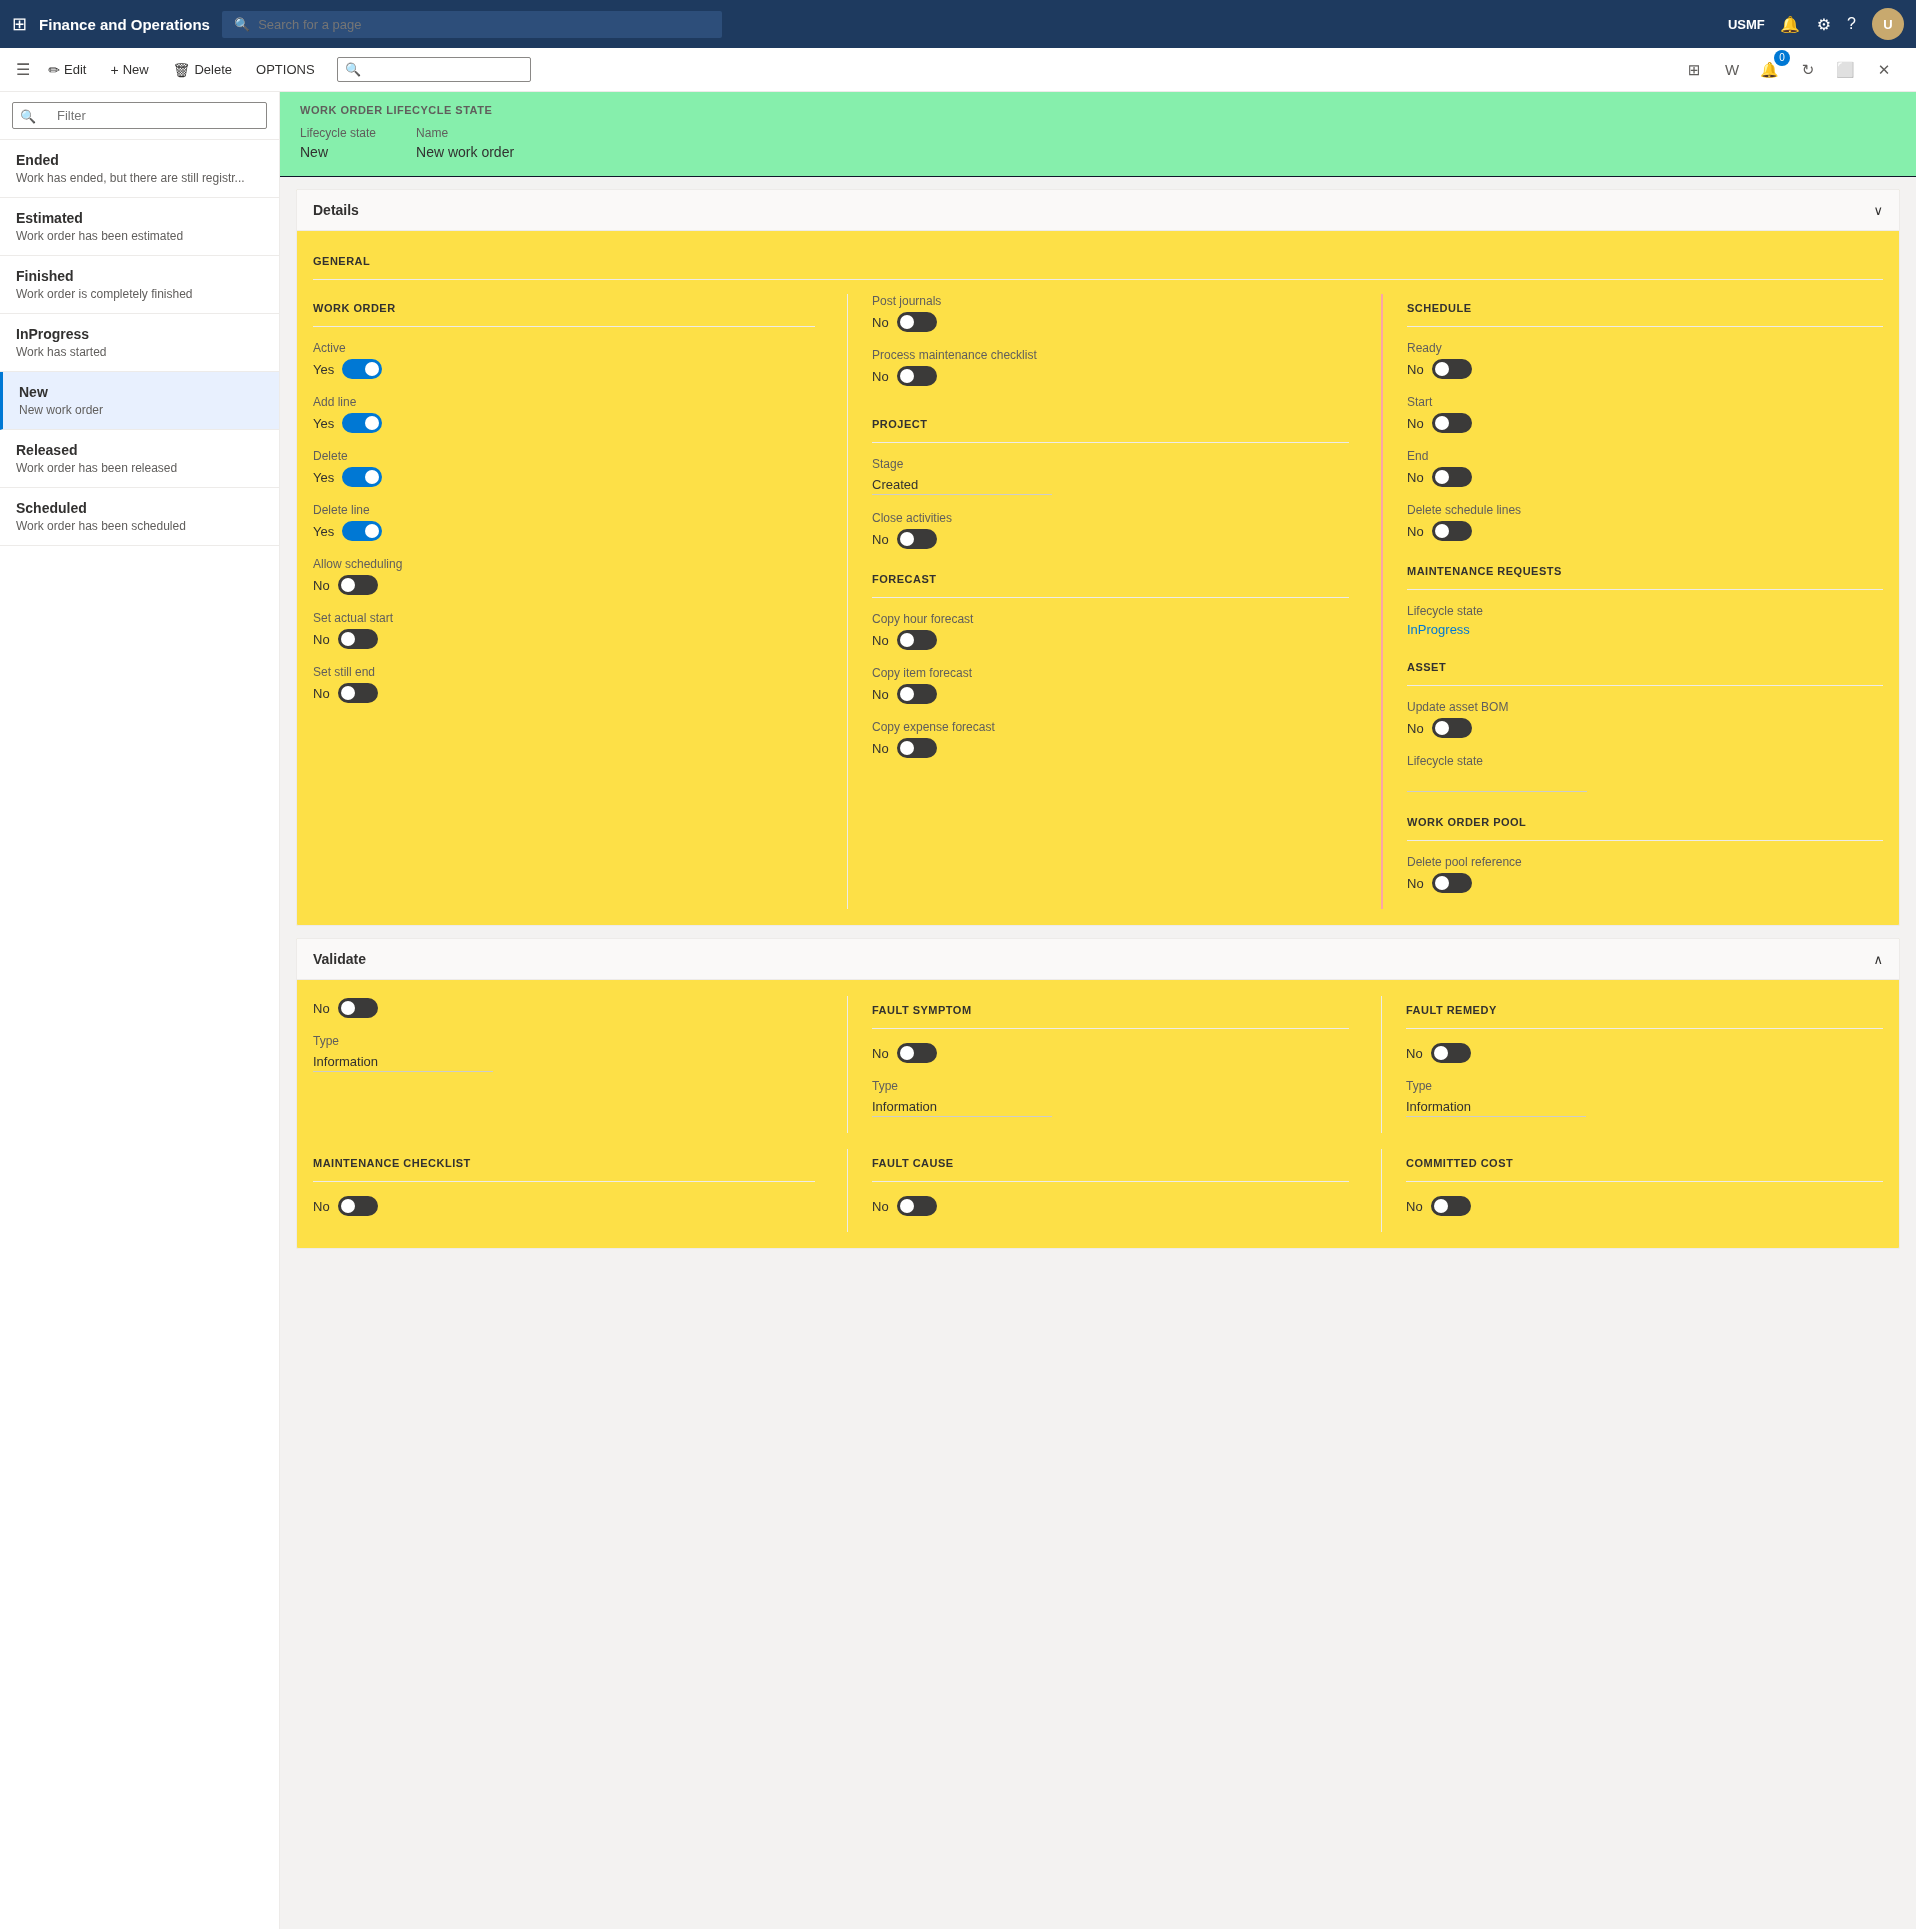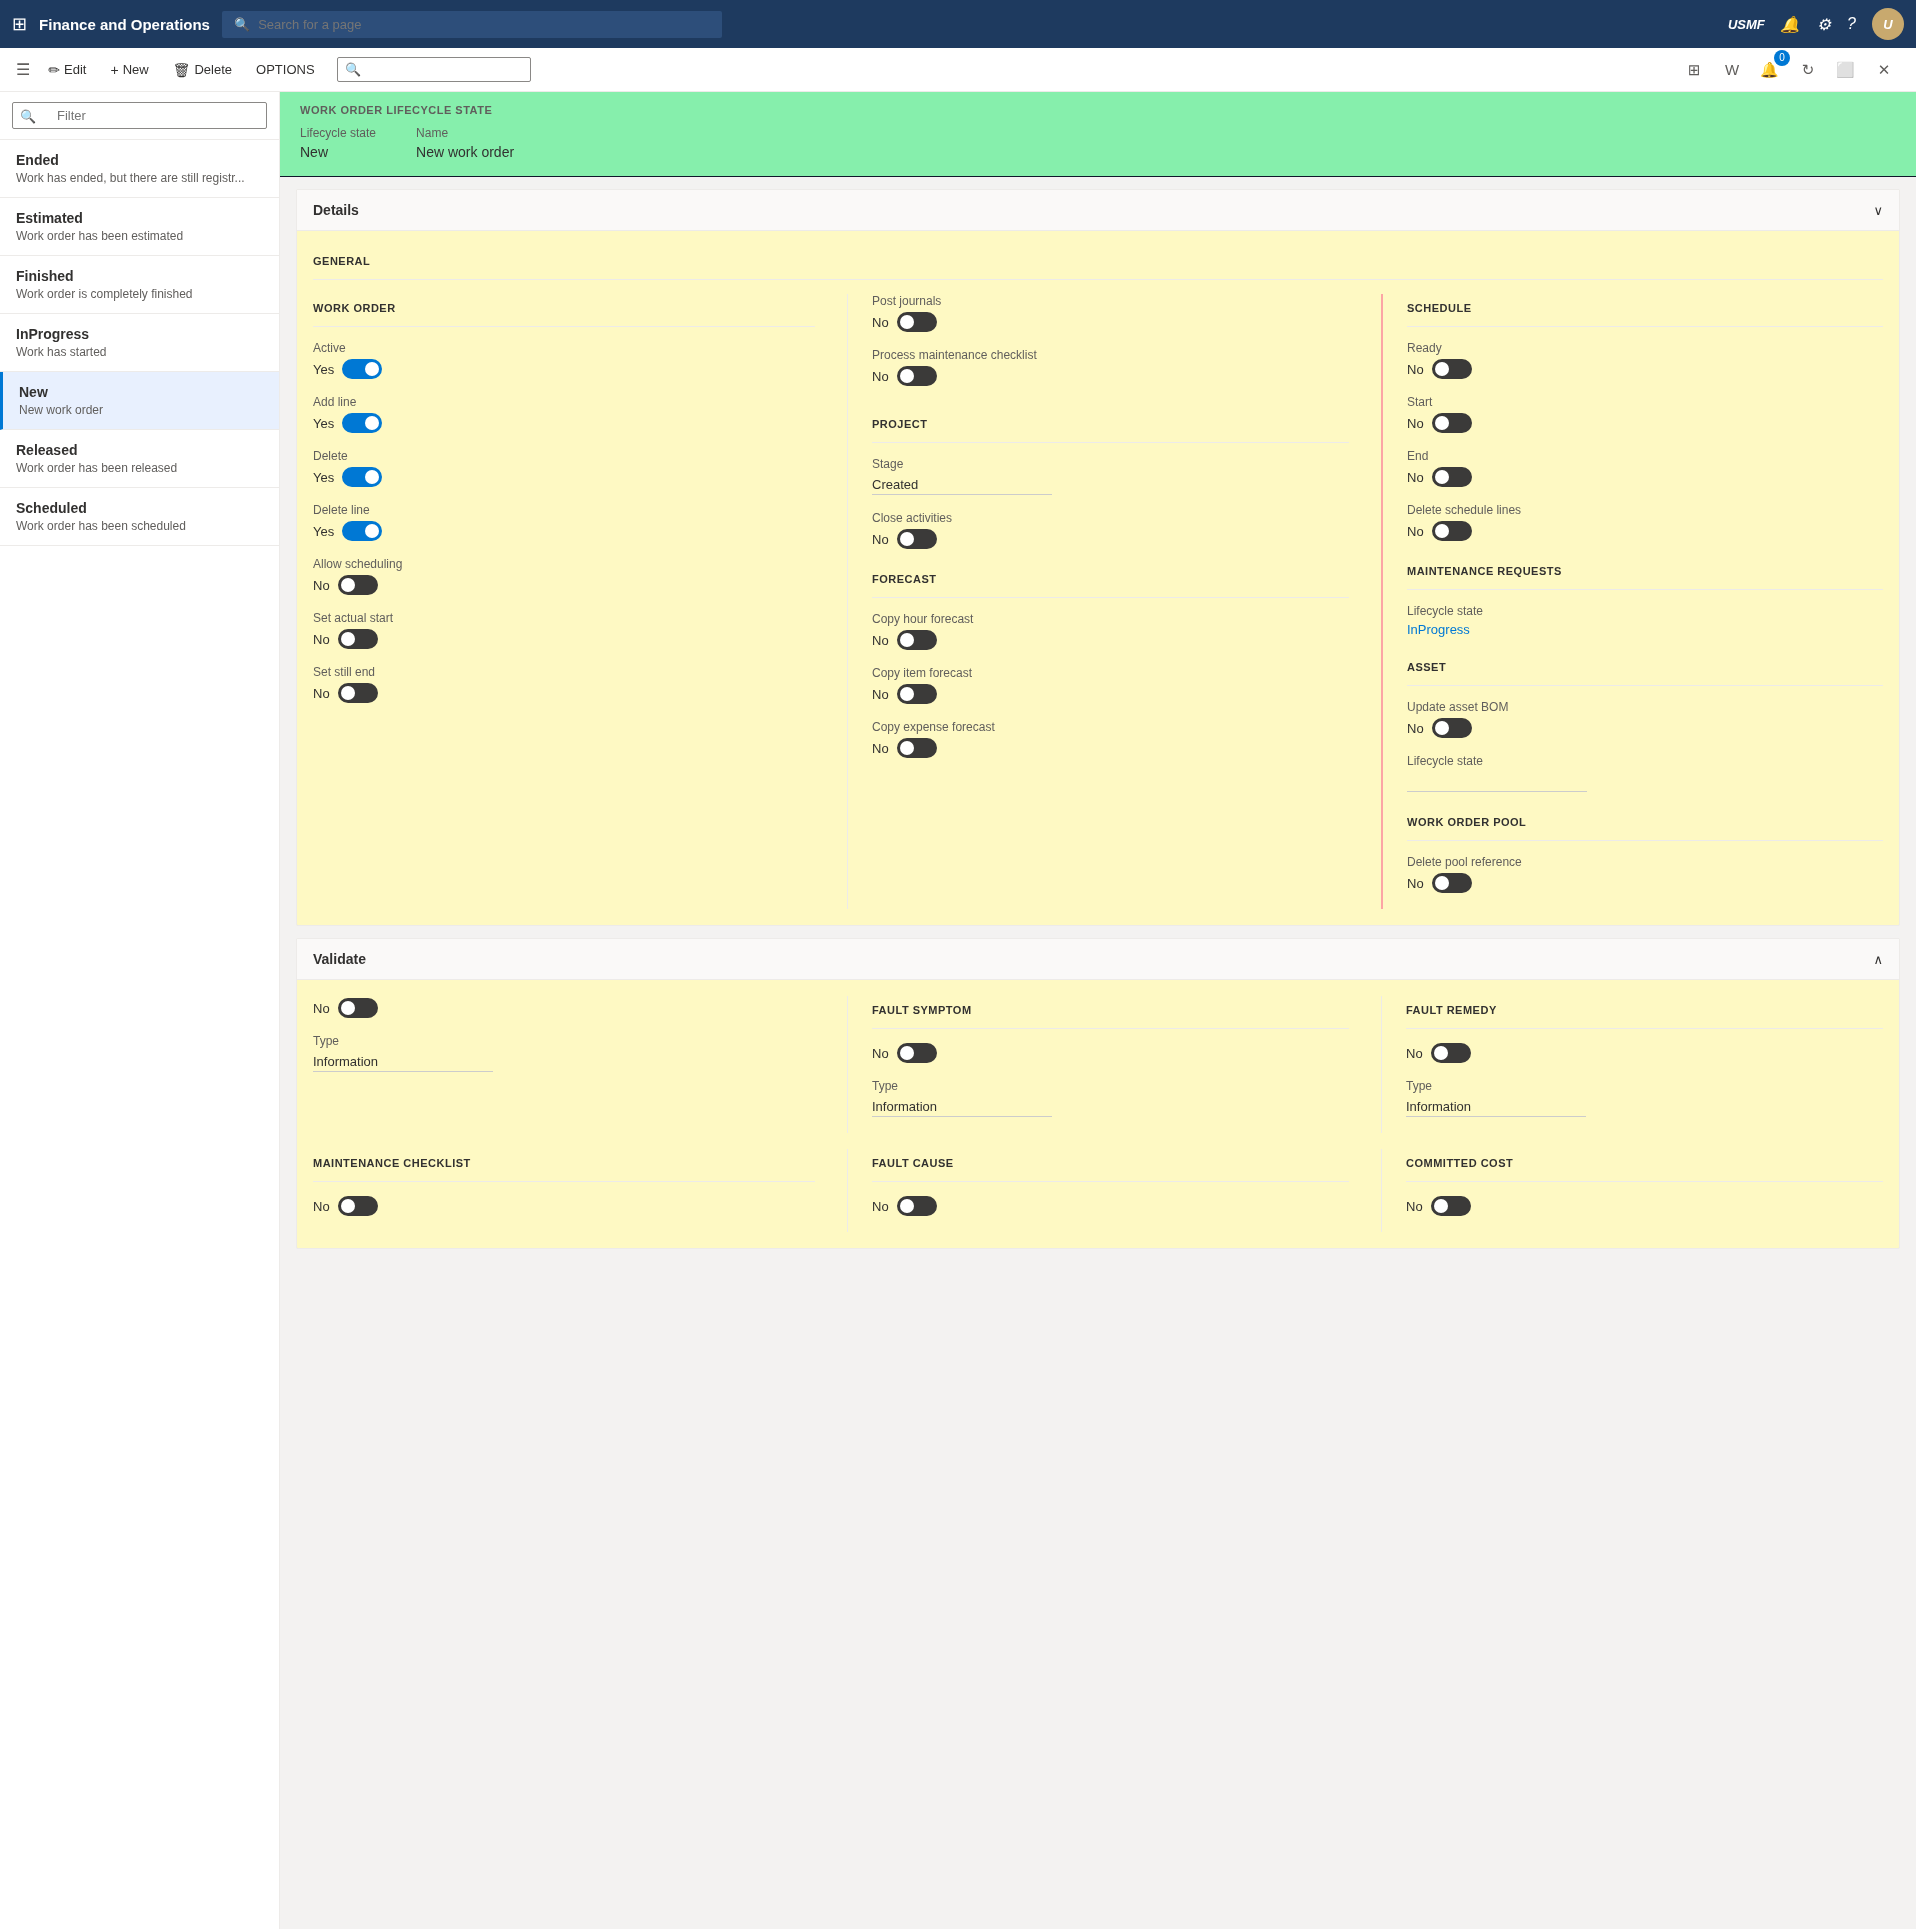"USMF" .top-nav-right { font-style: italic -> none }
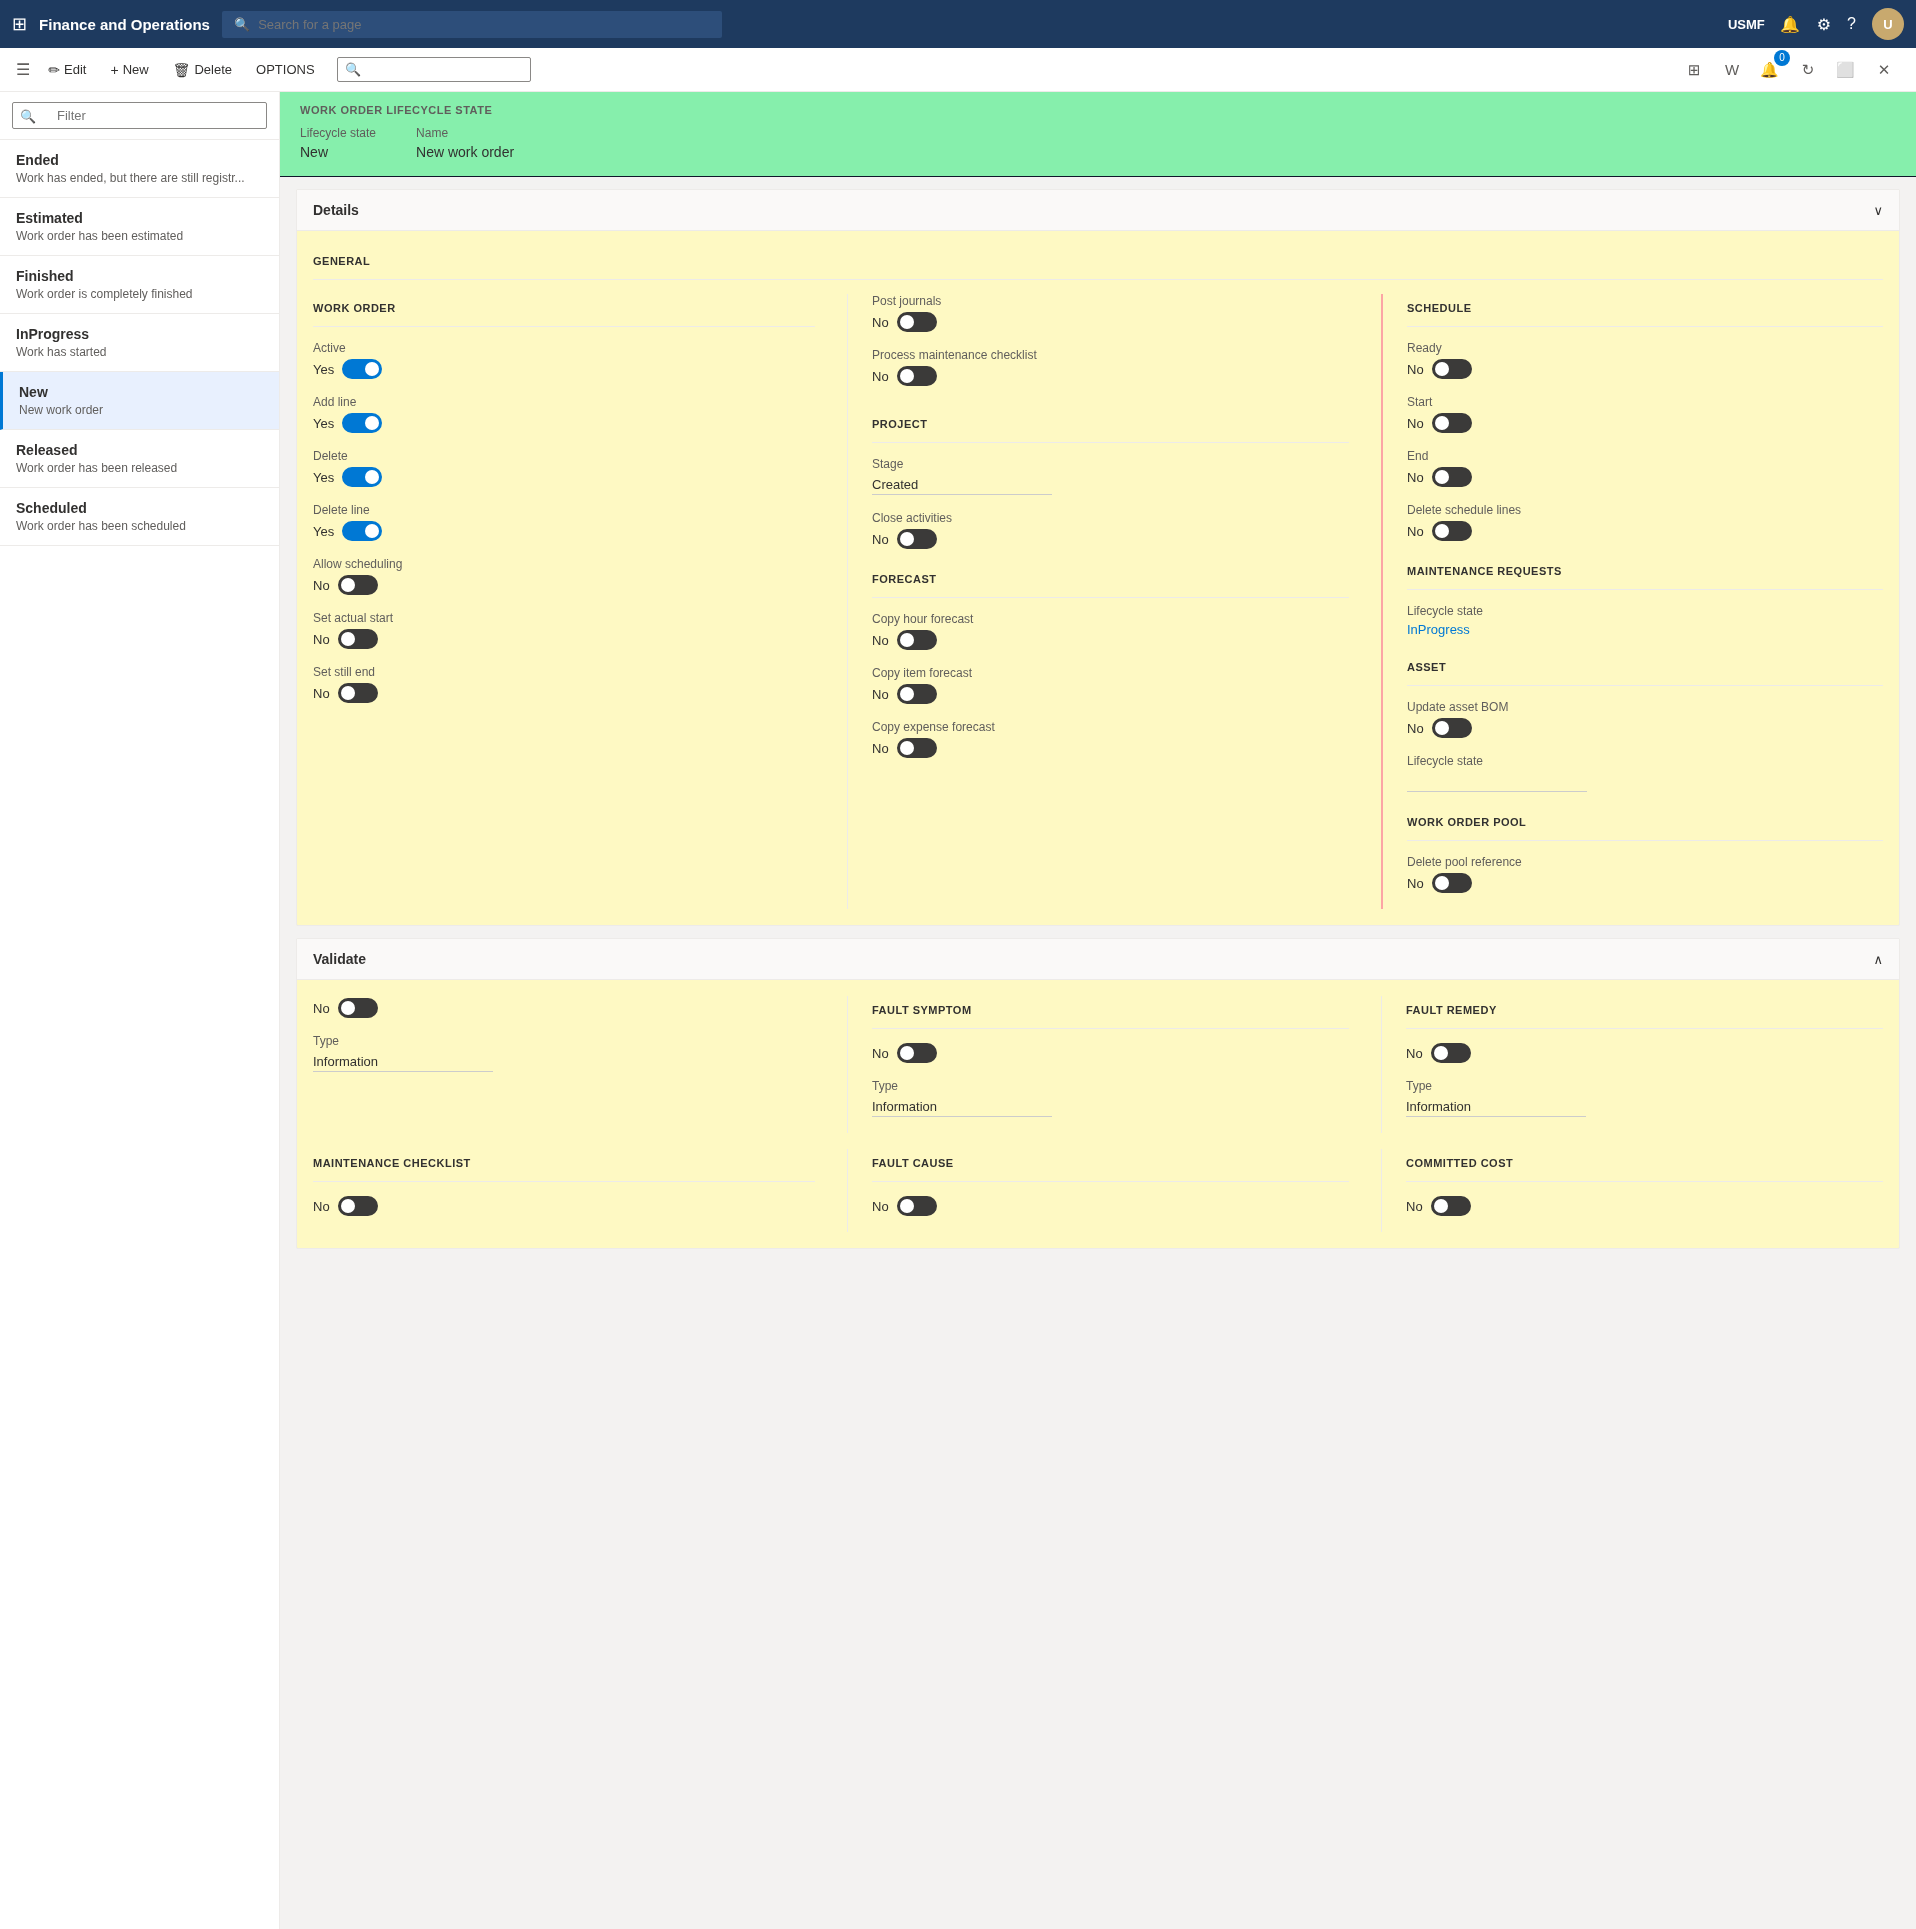"Details" .section-panel { background: #fef9c3 -> #fde047 }
